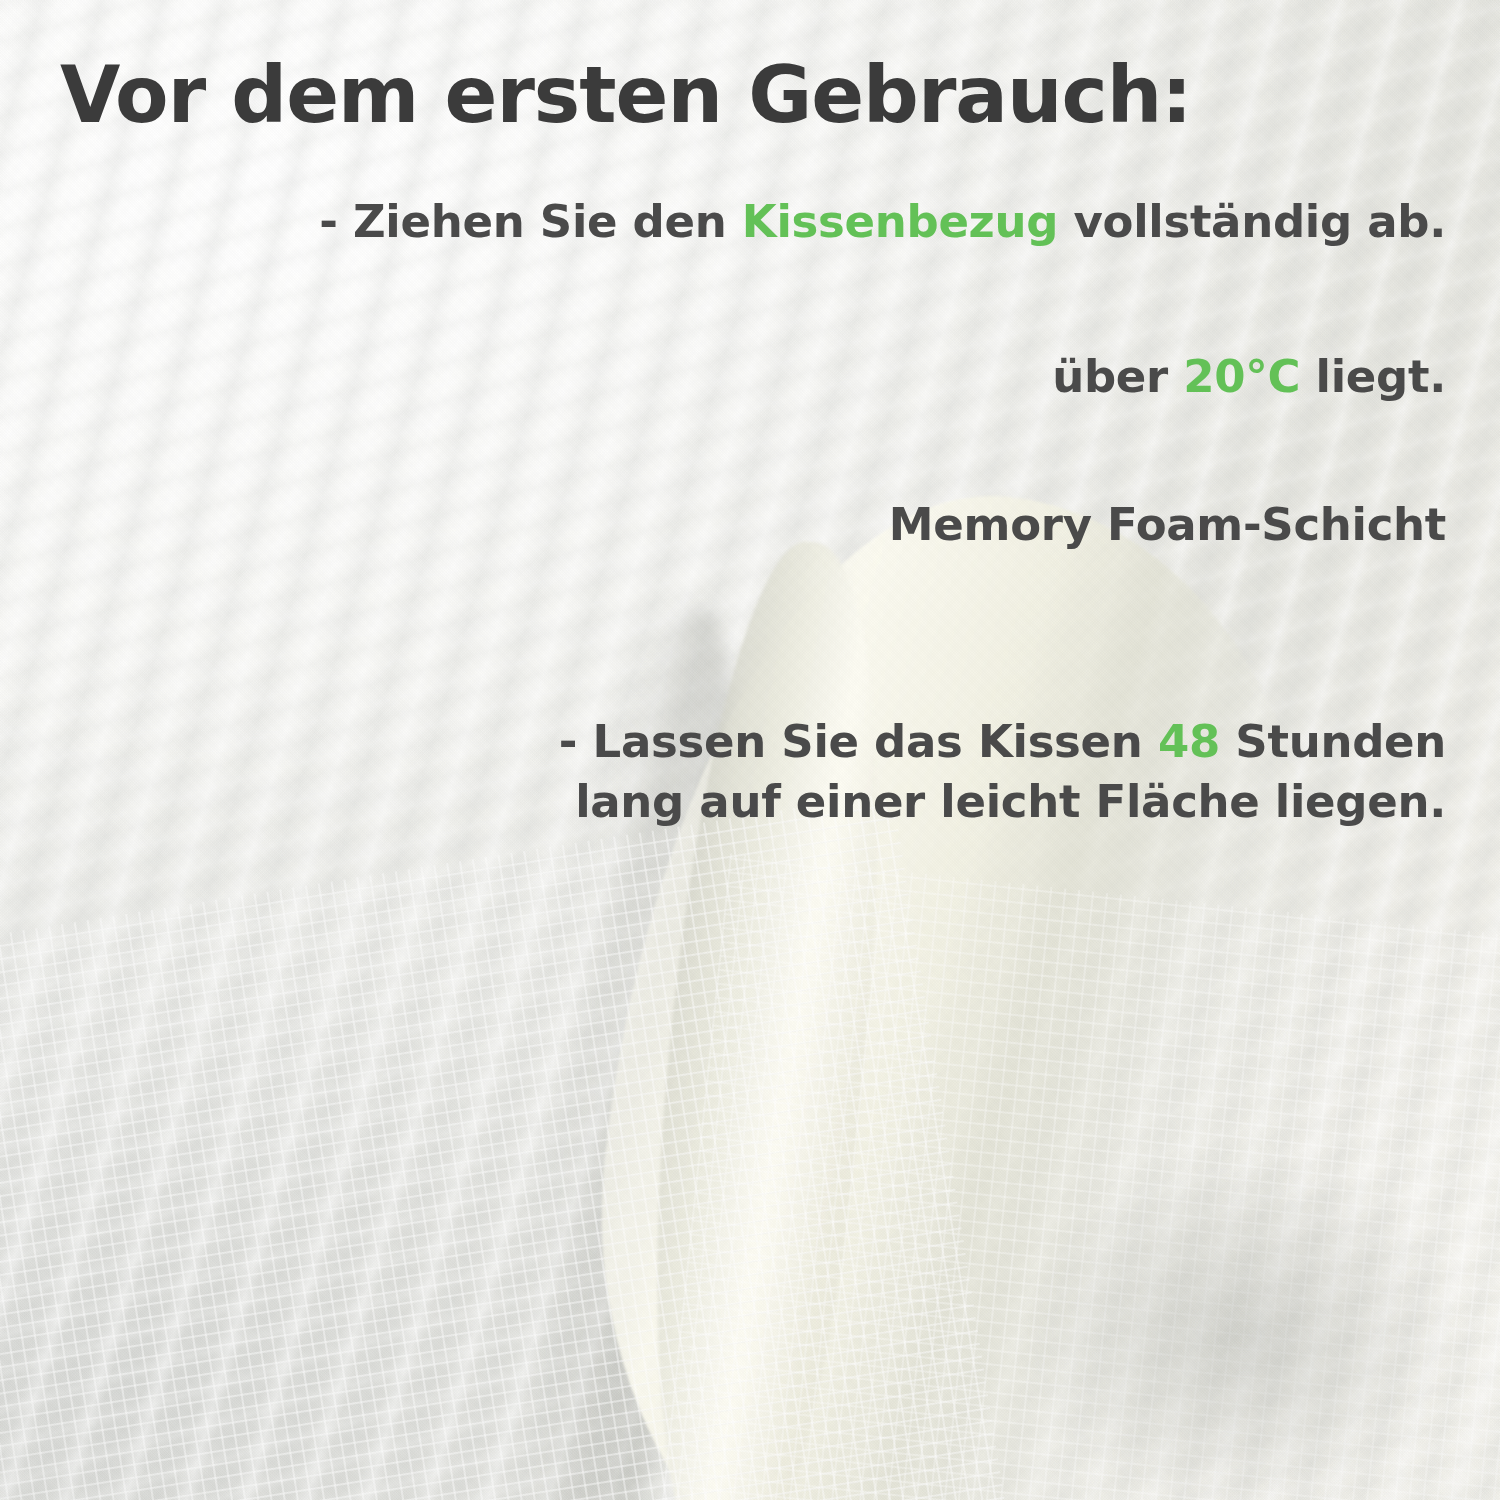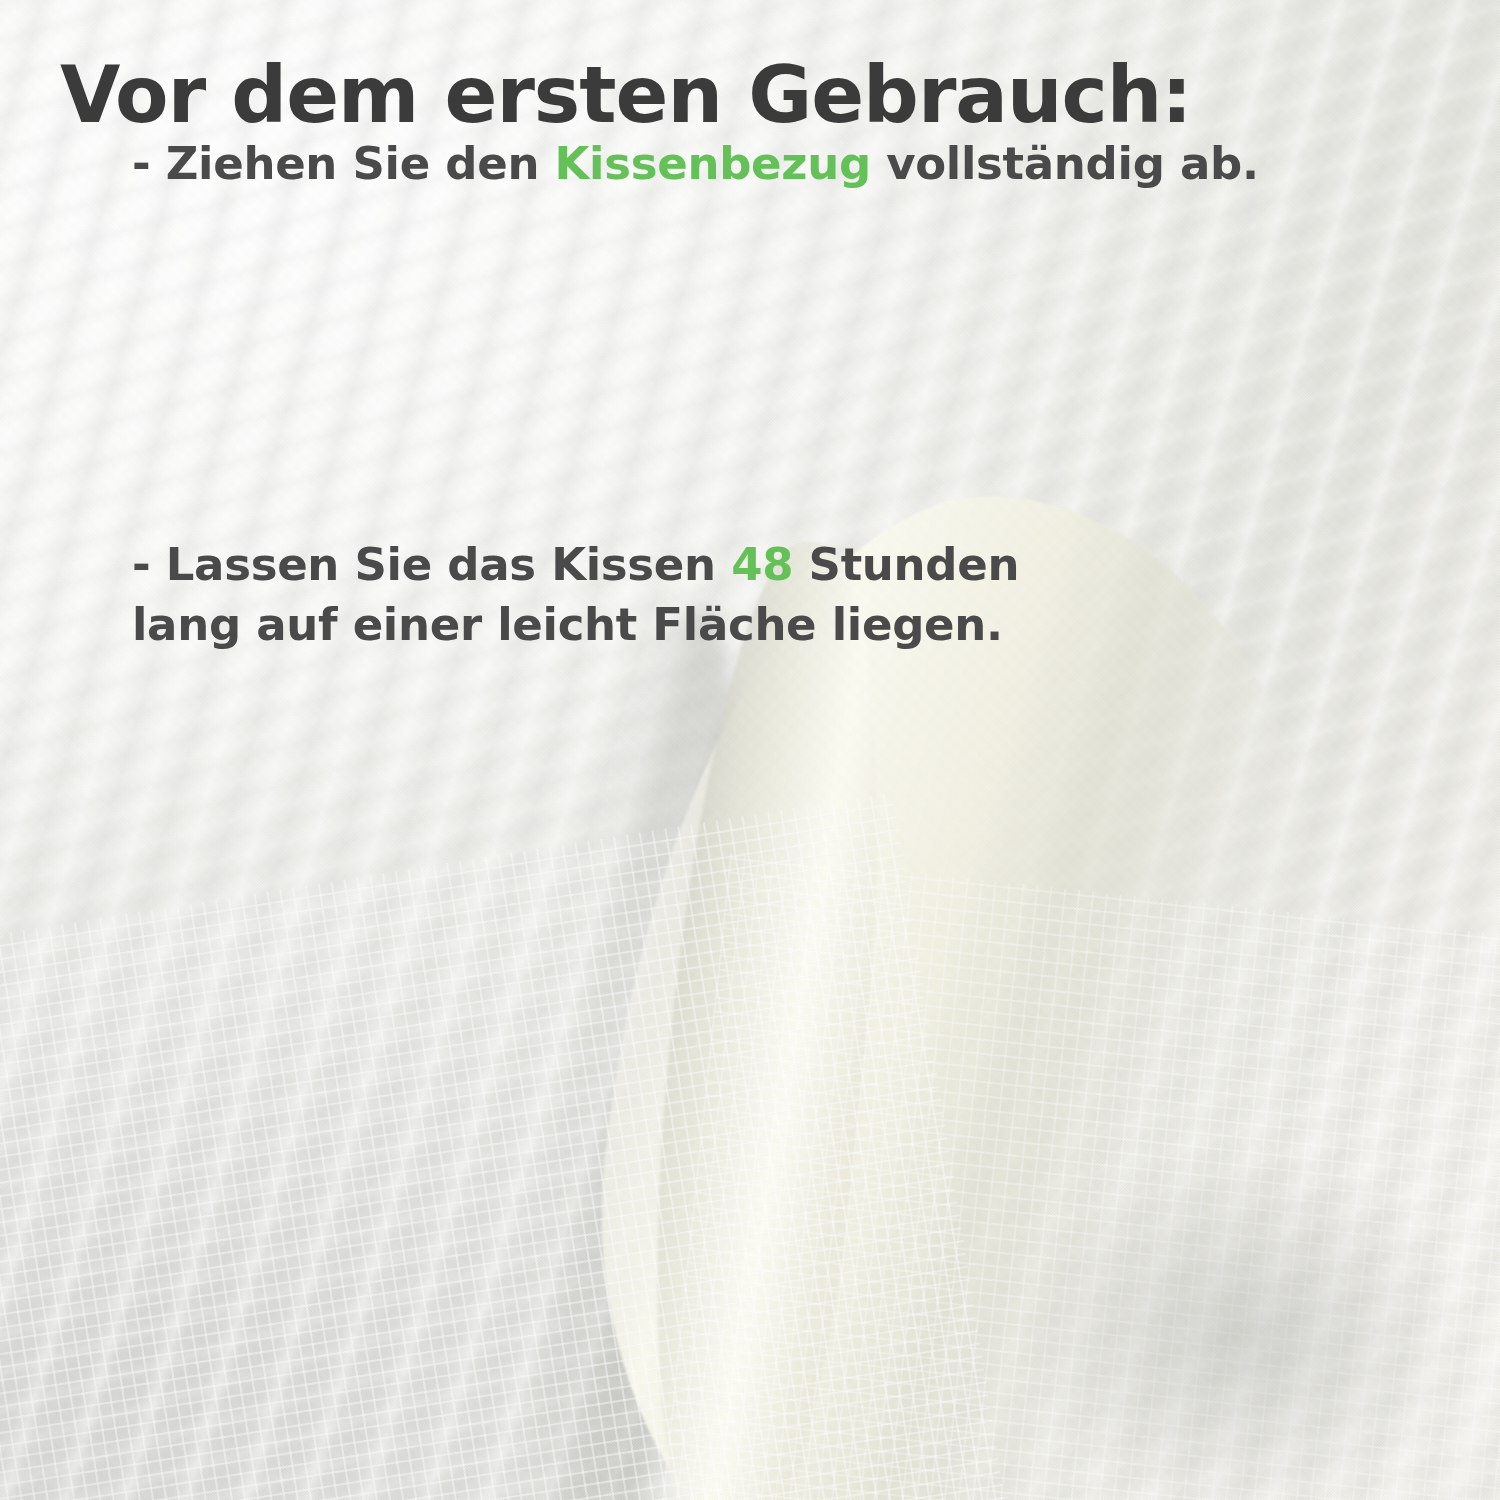"- Ziehen Sie den Kissenbezug" .lines { margin-top: none -> 58px; text-align: none -> right }
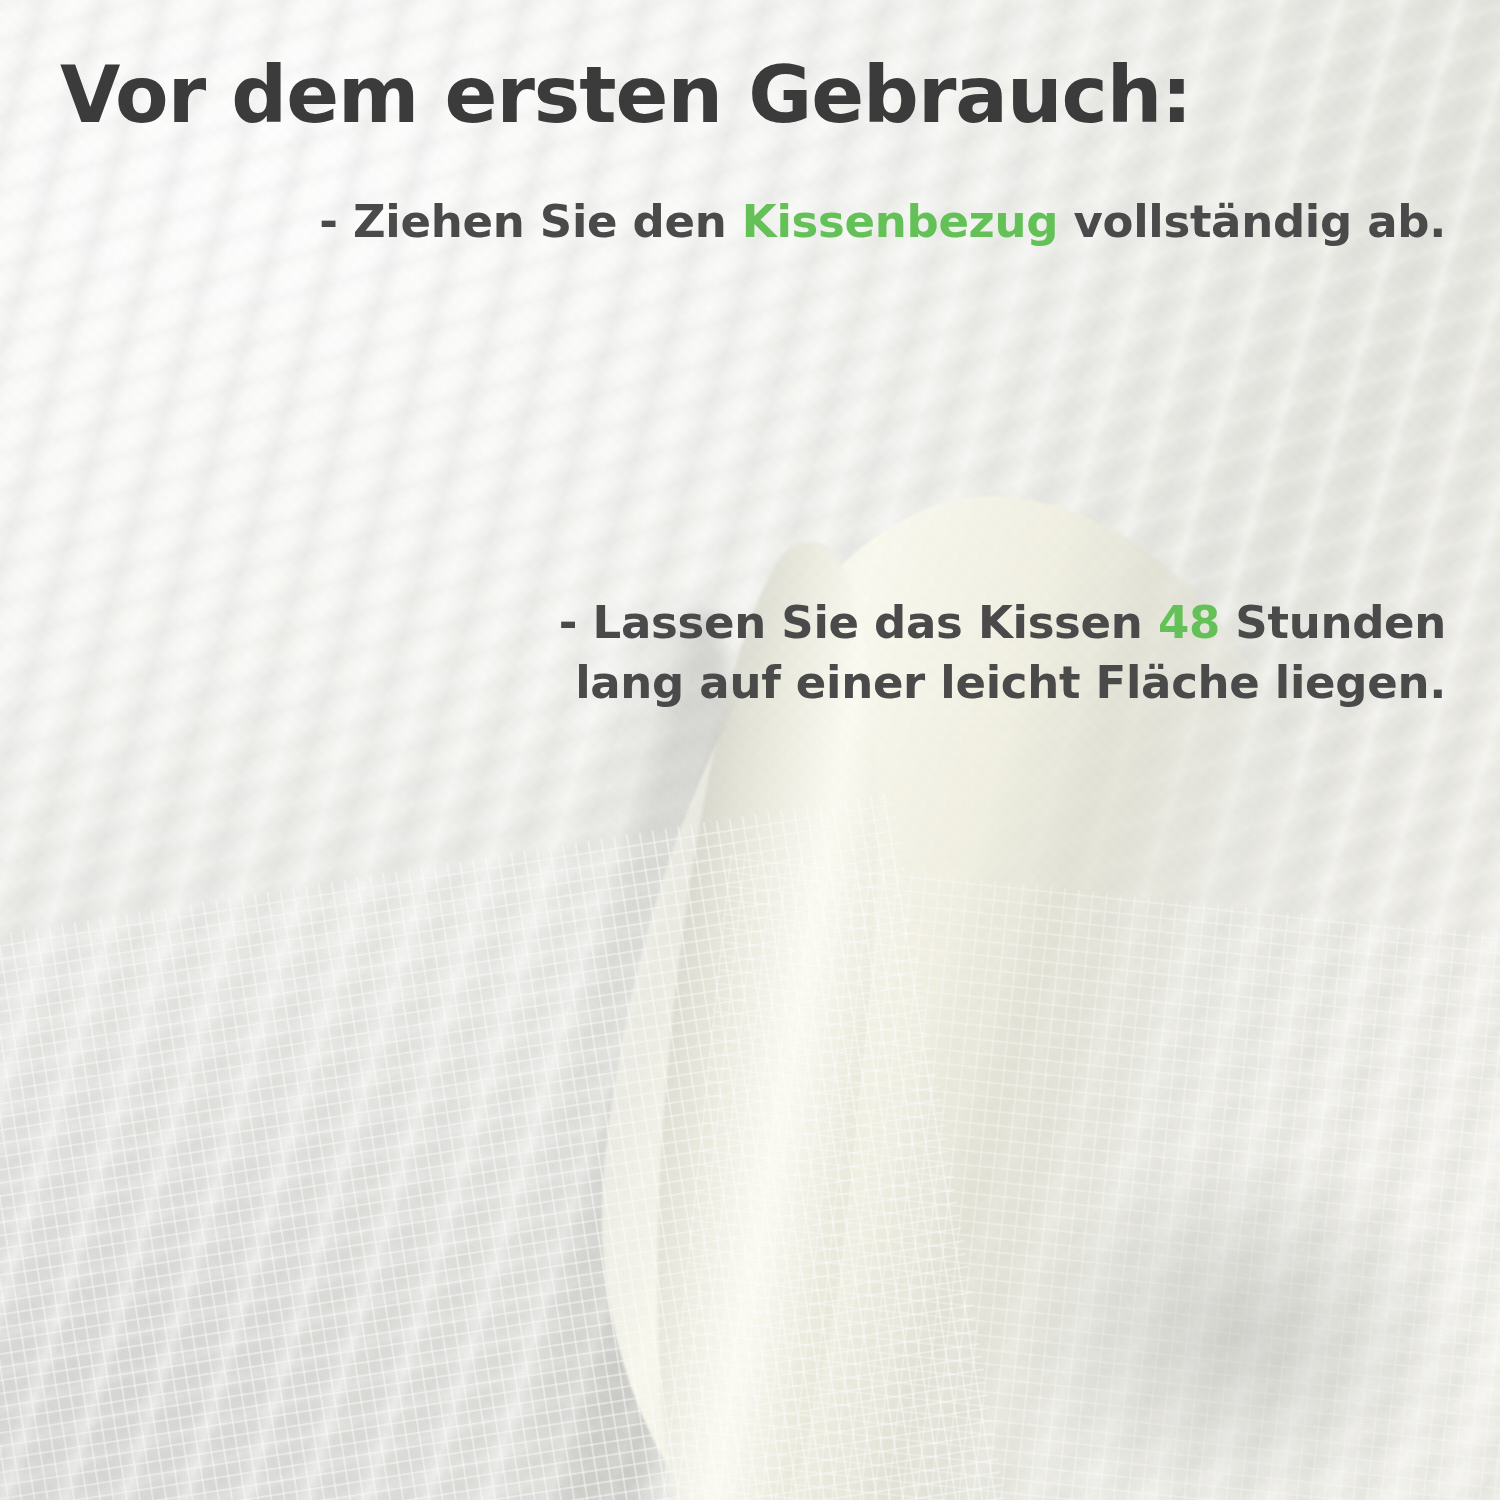"über 20°C liegt." div.line { html: none -> <div> <span>über </span><span>20°C</span><span> liegt.</span> </div> }
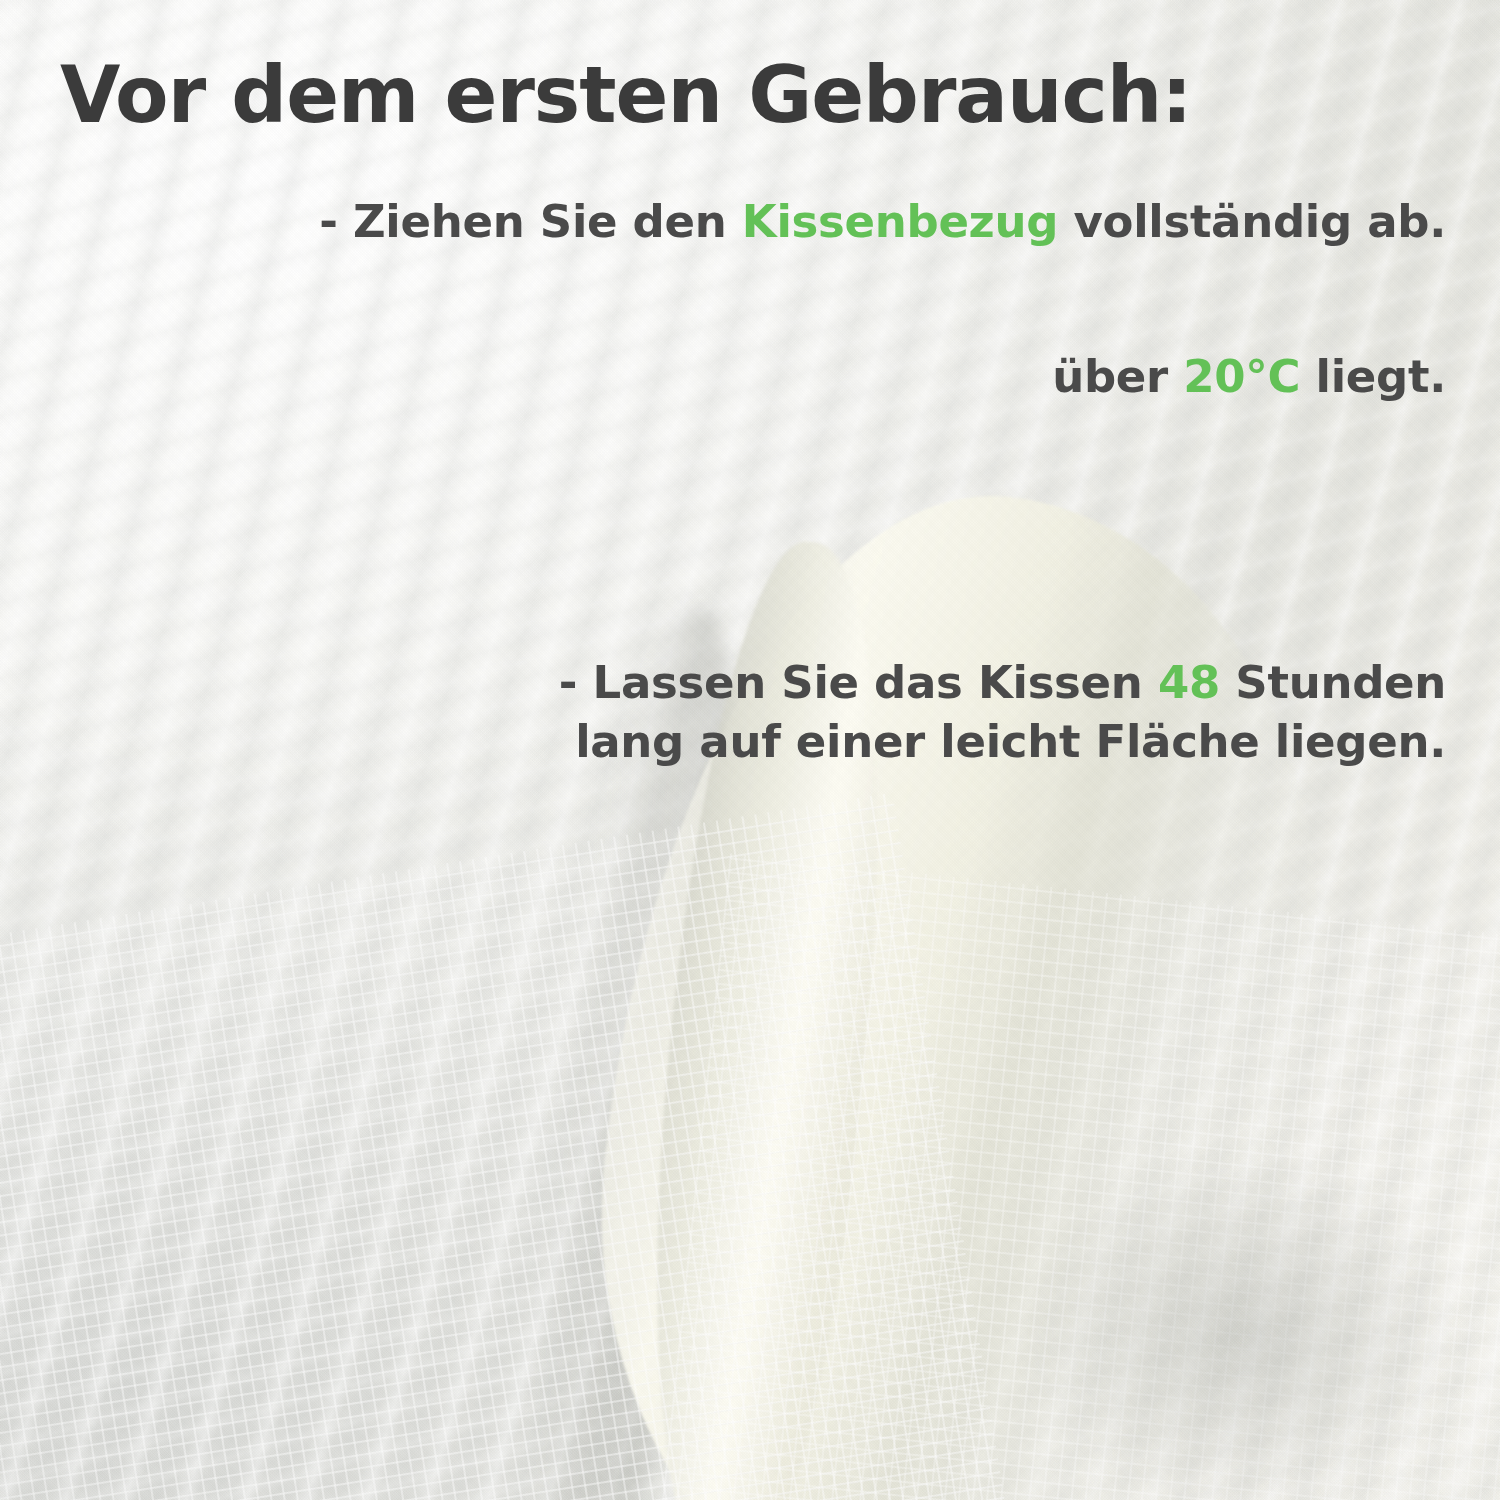"Memory Foam-Schicht" div.line { html: none -> <div>Memory Foam-Schicht</div> }
